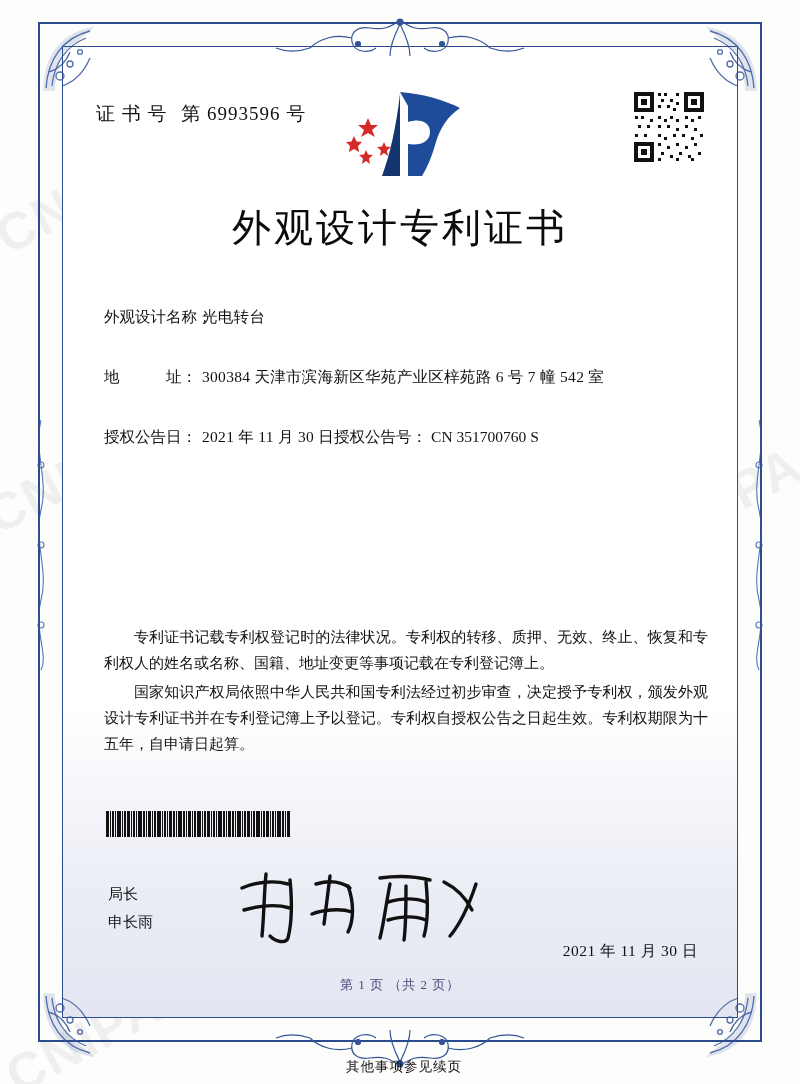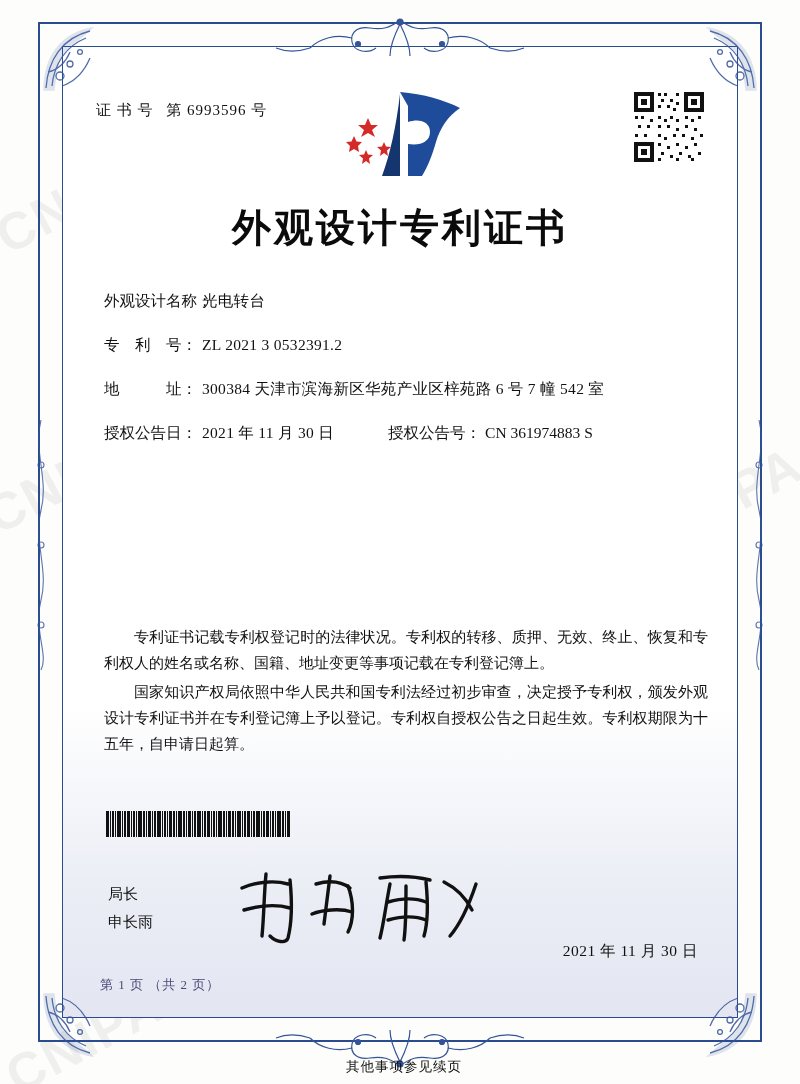"证 书 号 第 6993596" .cert-no { font-size: 15px -> 19px }
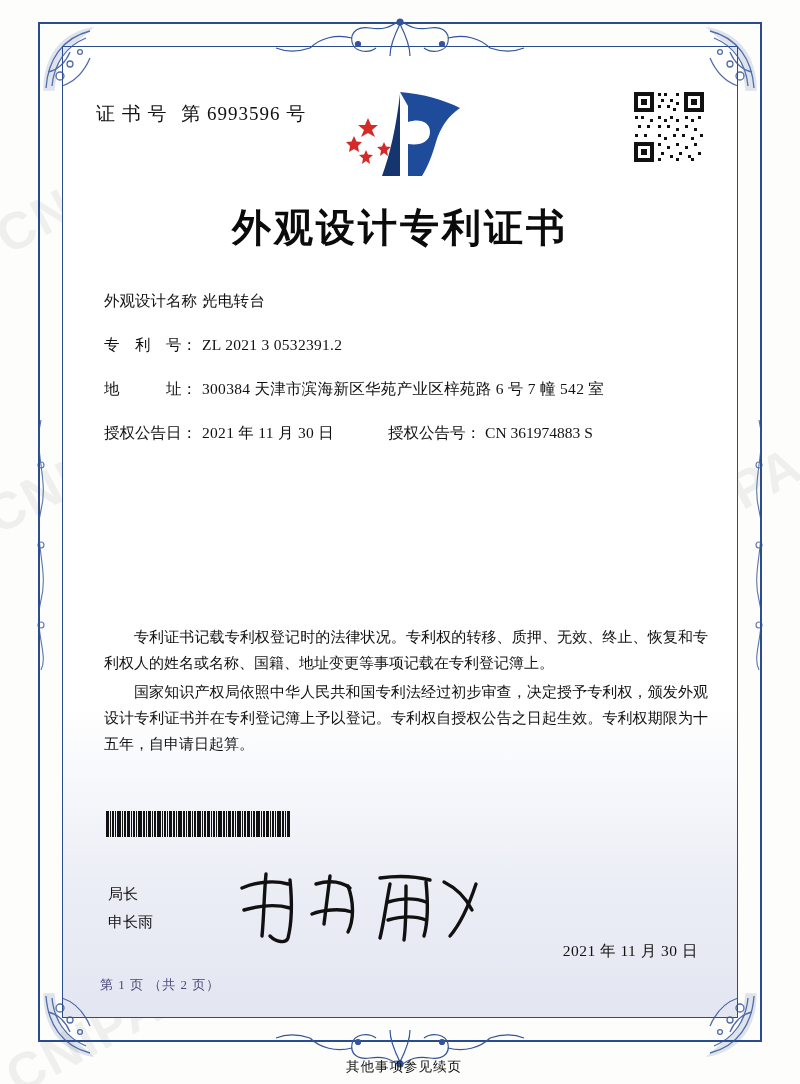"外观设计专利证书" .doc-title { font-weight: bold -> normal }
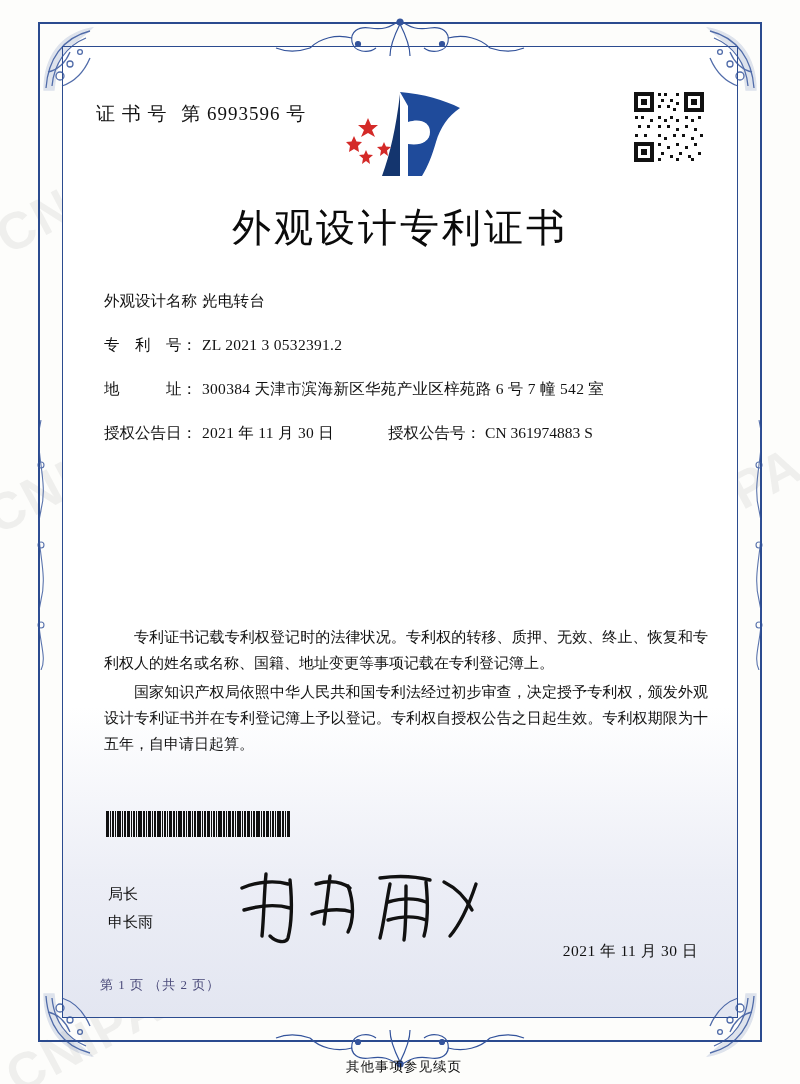"光电转台" .field-value { margin-top: none -> 16px }
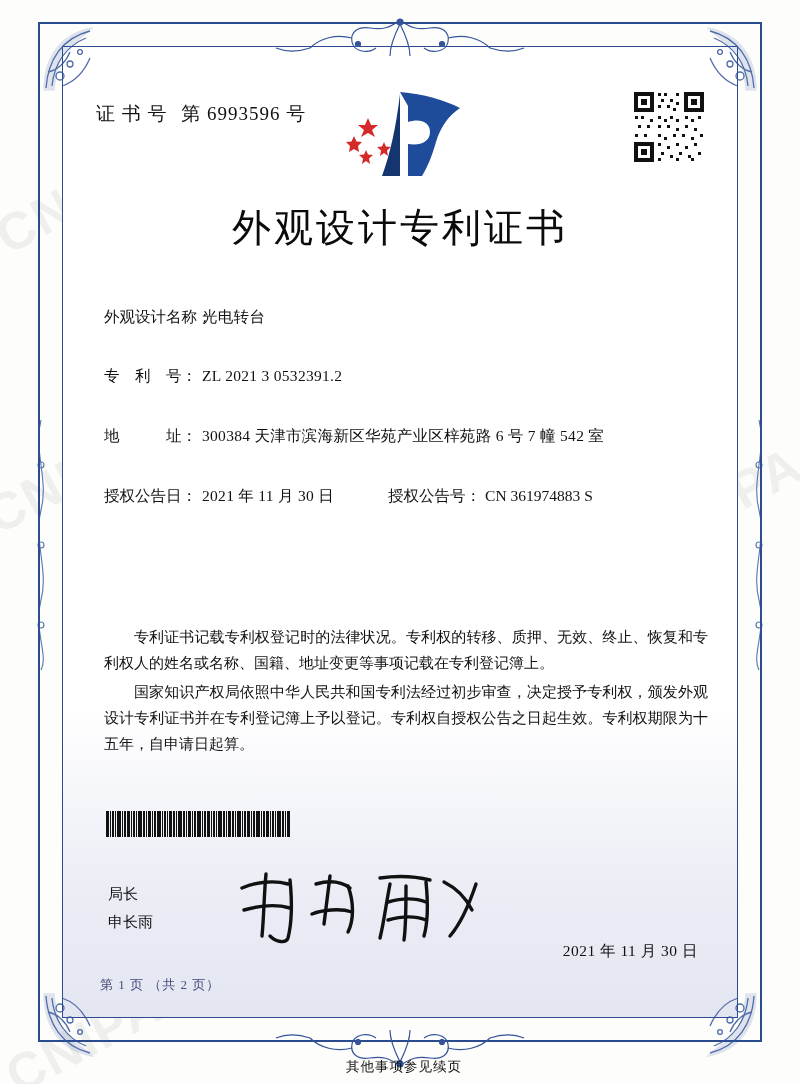"专 利 号：" div.field-row { html: <div> <span>专 利 号：</span> <span>ZL 2021 3 0532391.2</span> </div> -> none }
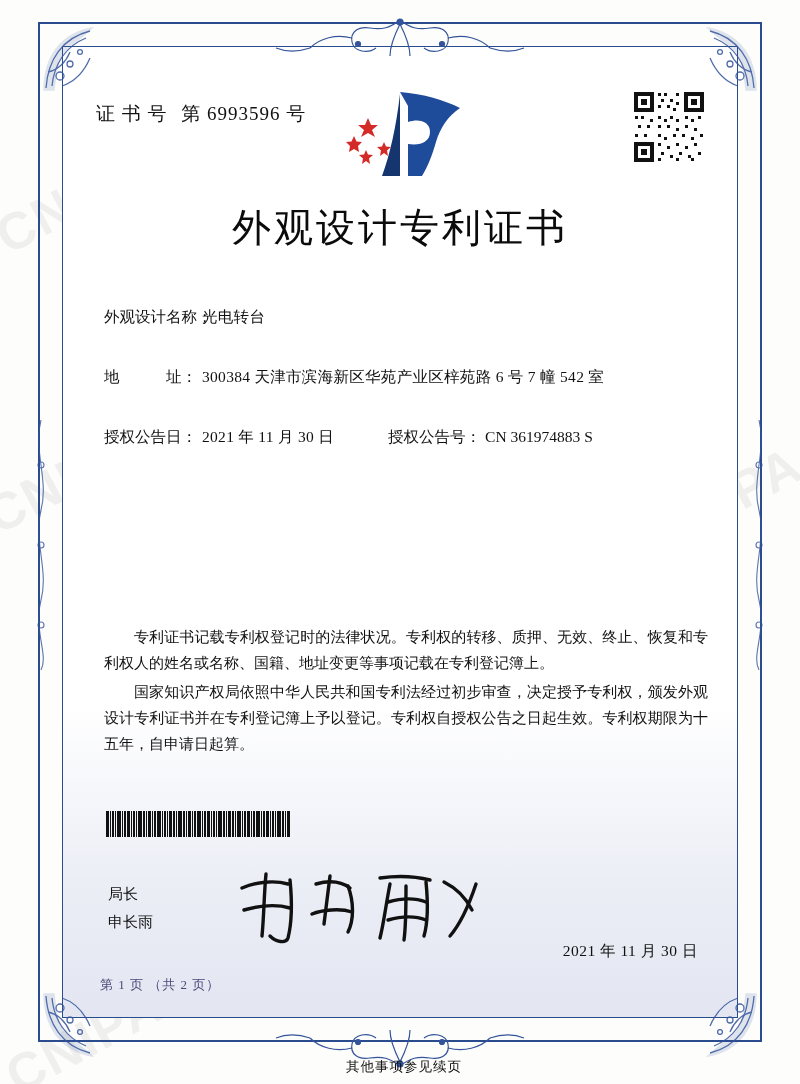"授权公告号：" .second-label { margin-left: 54px -> none }
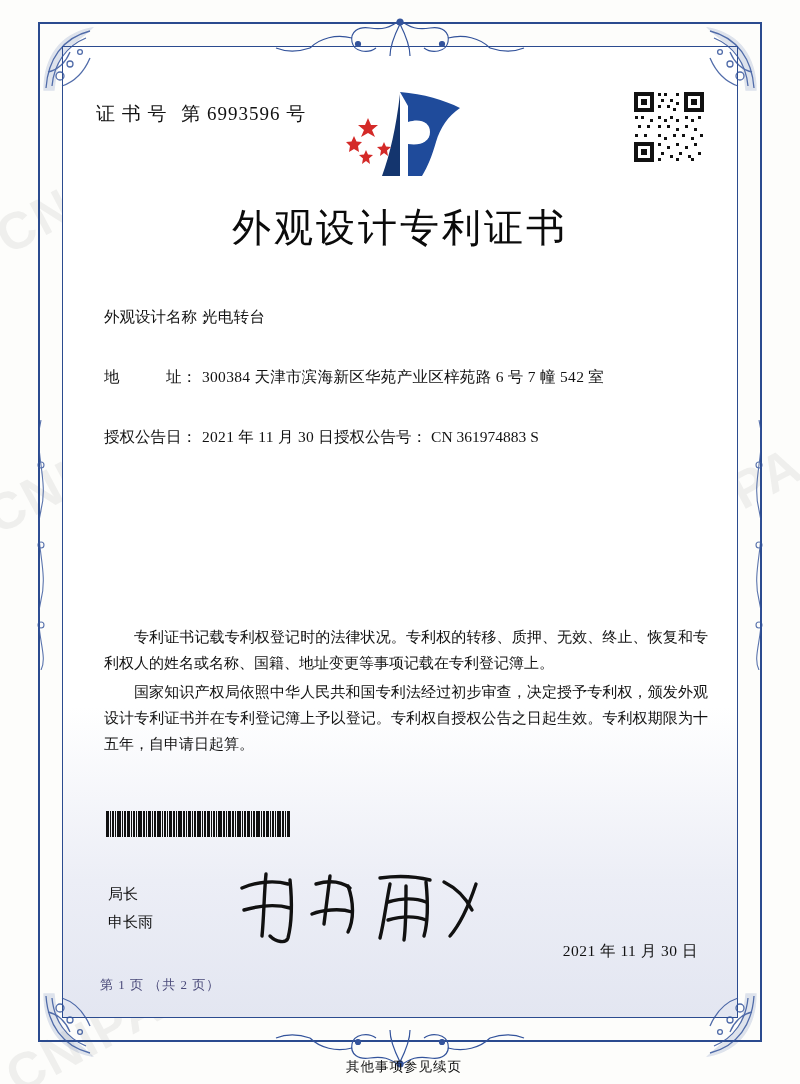"CN 361974883 S" span.second-value { text: 361974883 -> 351700760 }
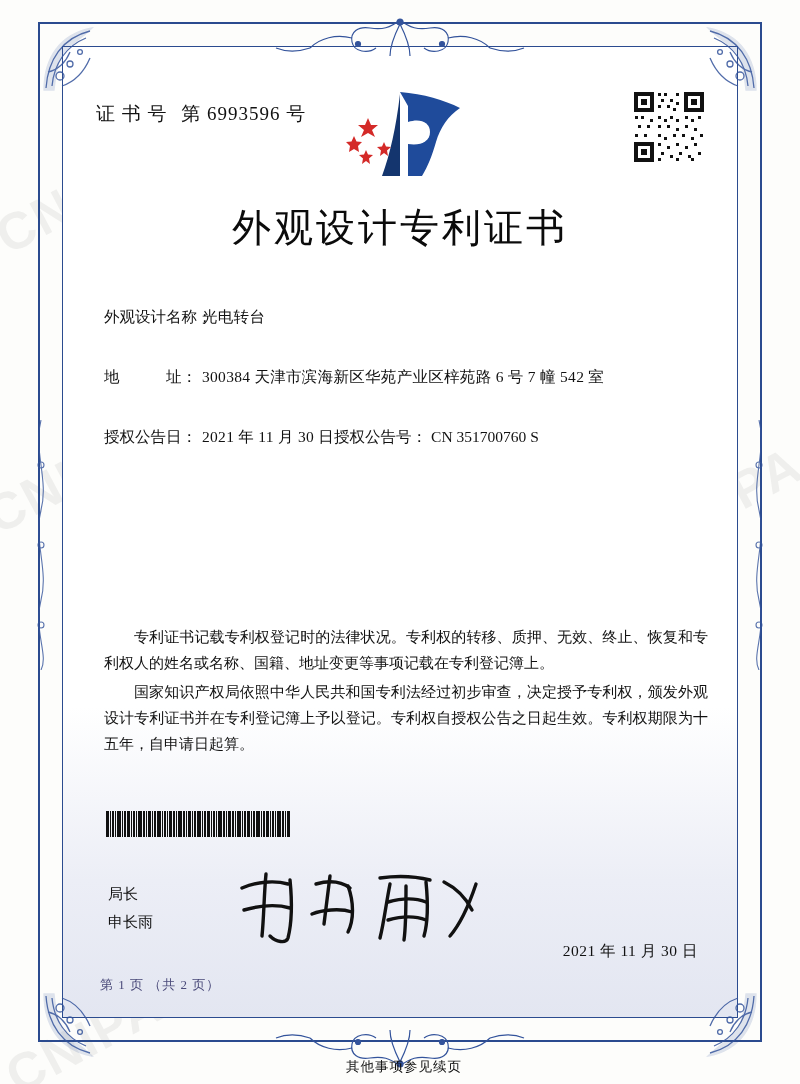"第 1 页 （共 2" .page-no { margin-left: 38px -> none; text-align: none -> center }
